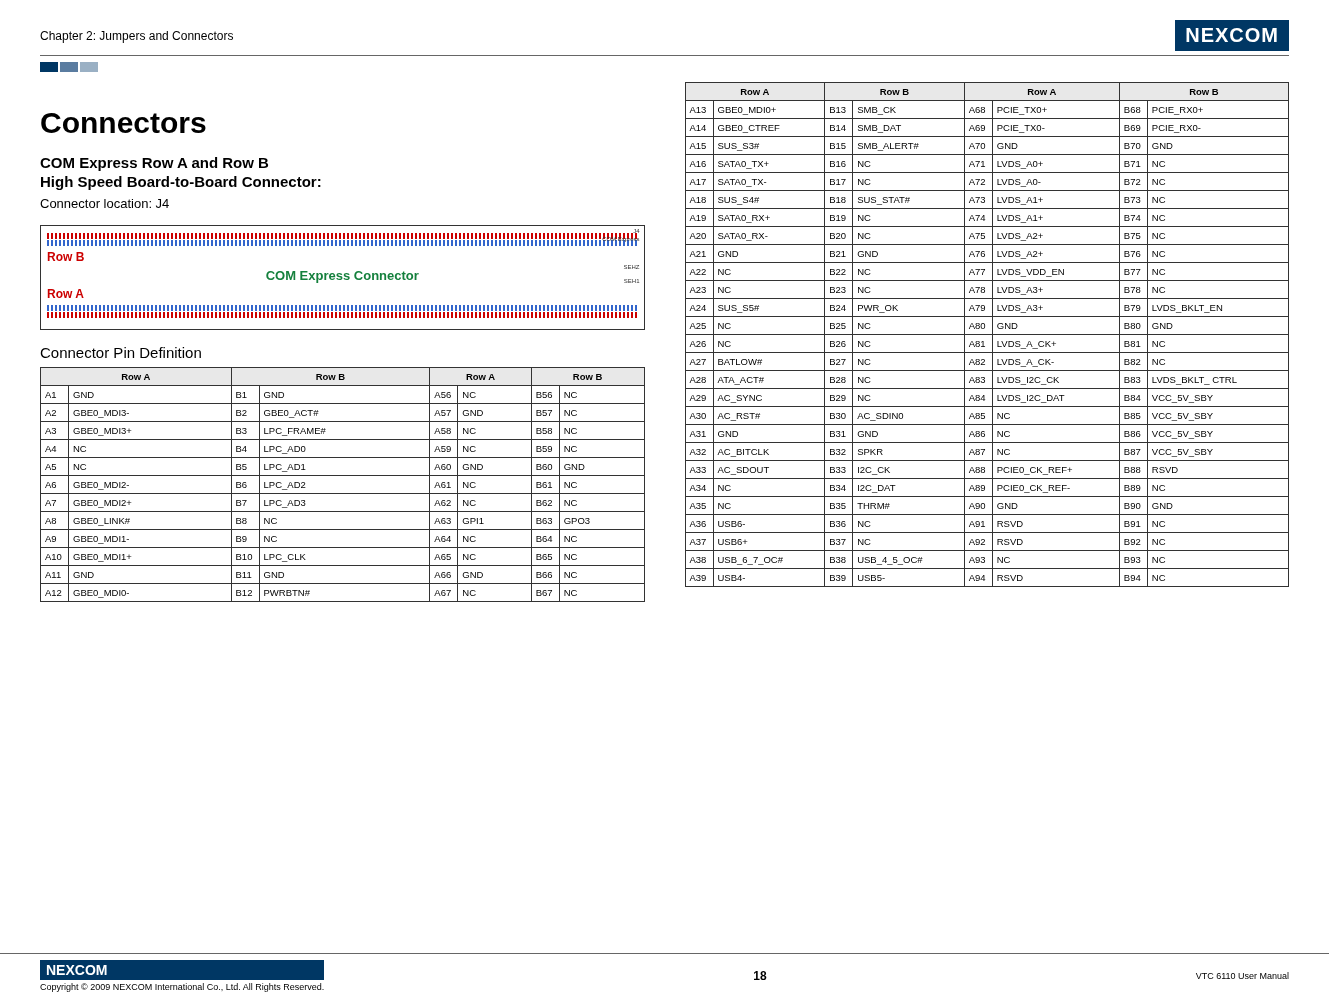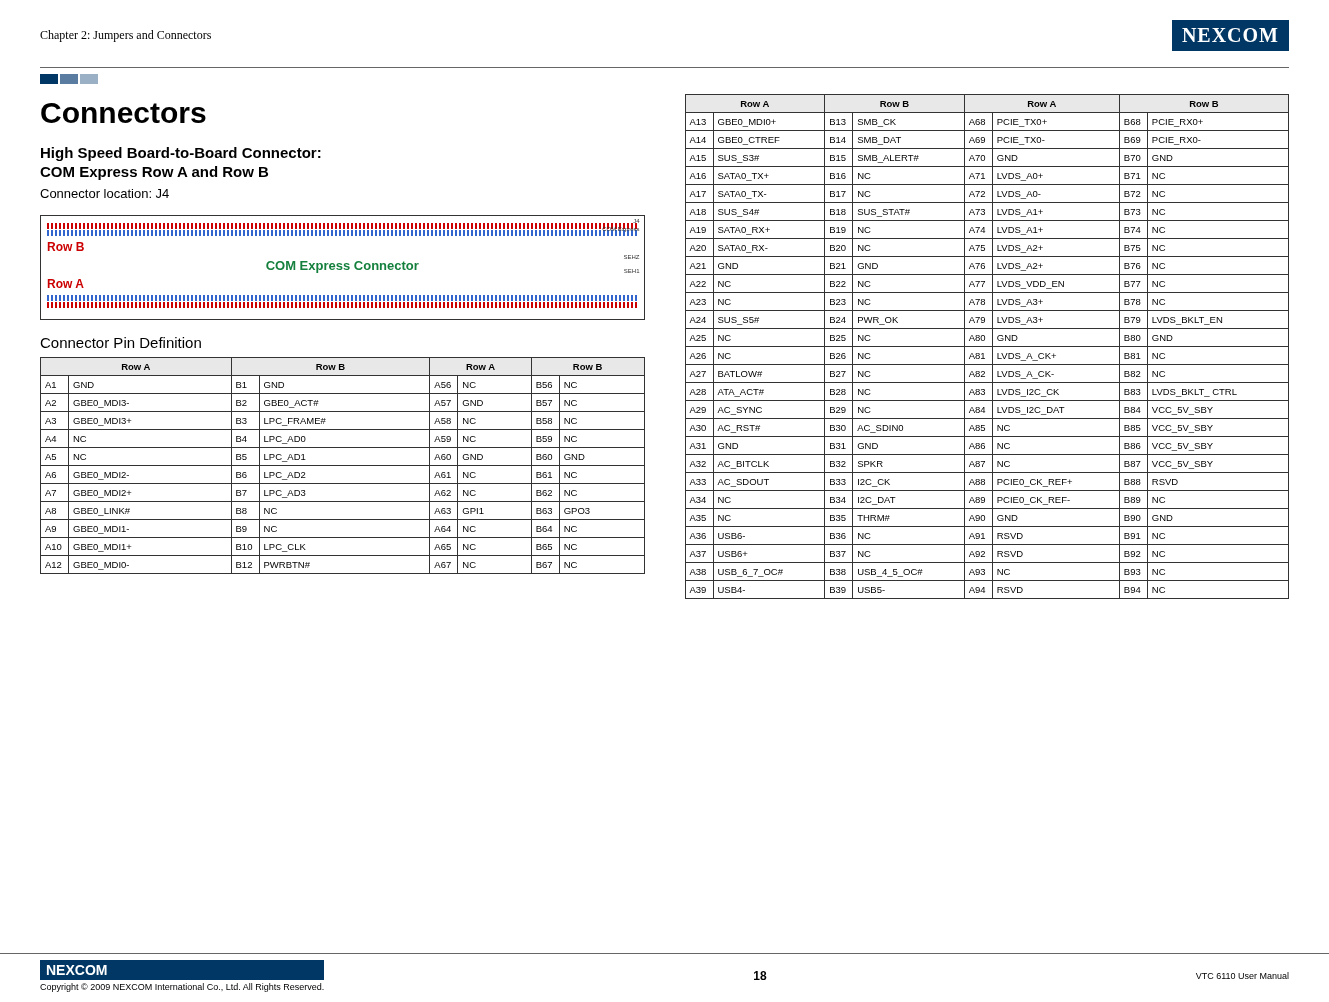"Chapter 2: Jumpers and Connectors" .header-bar { font-family: Liberation Serif, serif -> none; padding-bottom: 16px -> 4px }
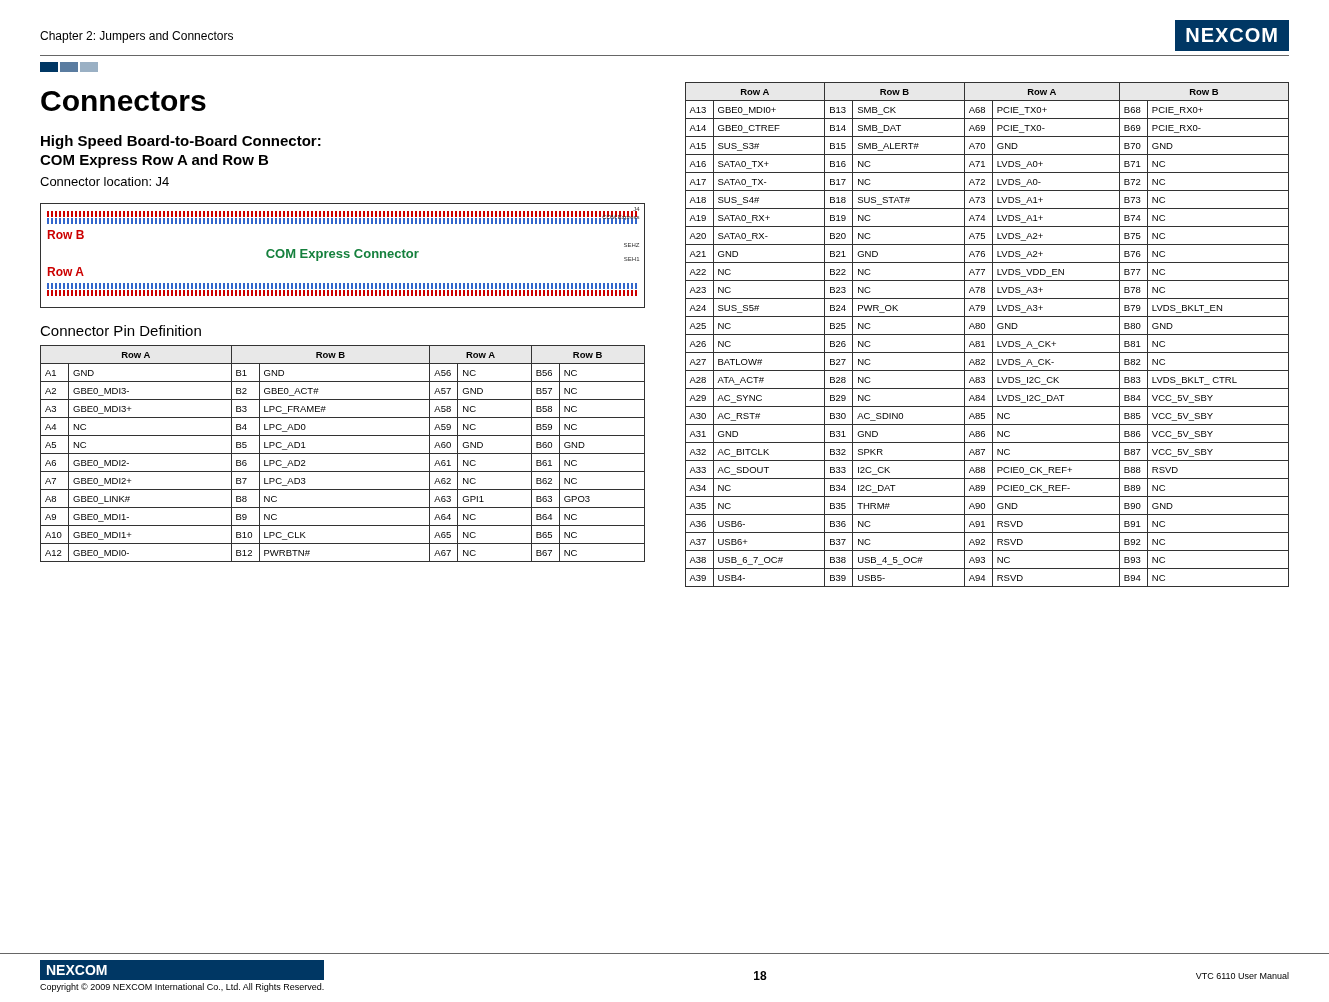"Connectors" h1 { margin: 2px 0 14px 0 -> 24px 0 14px 0 }
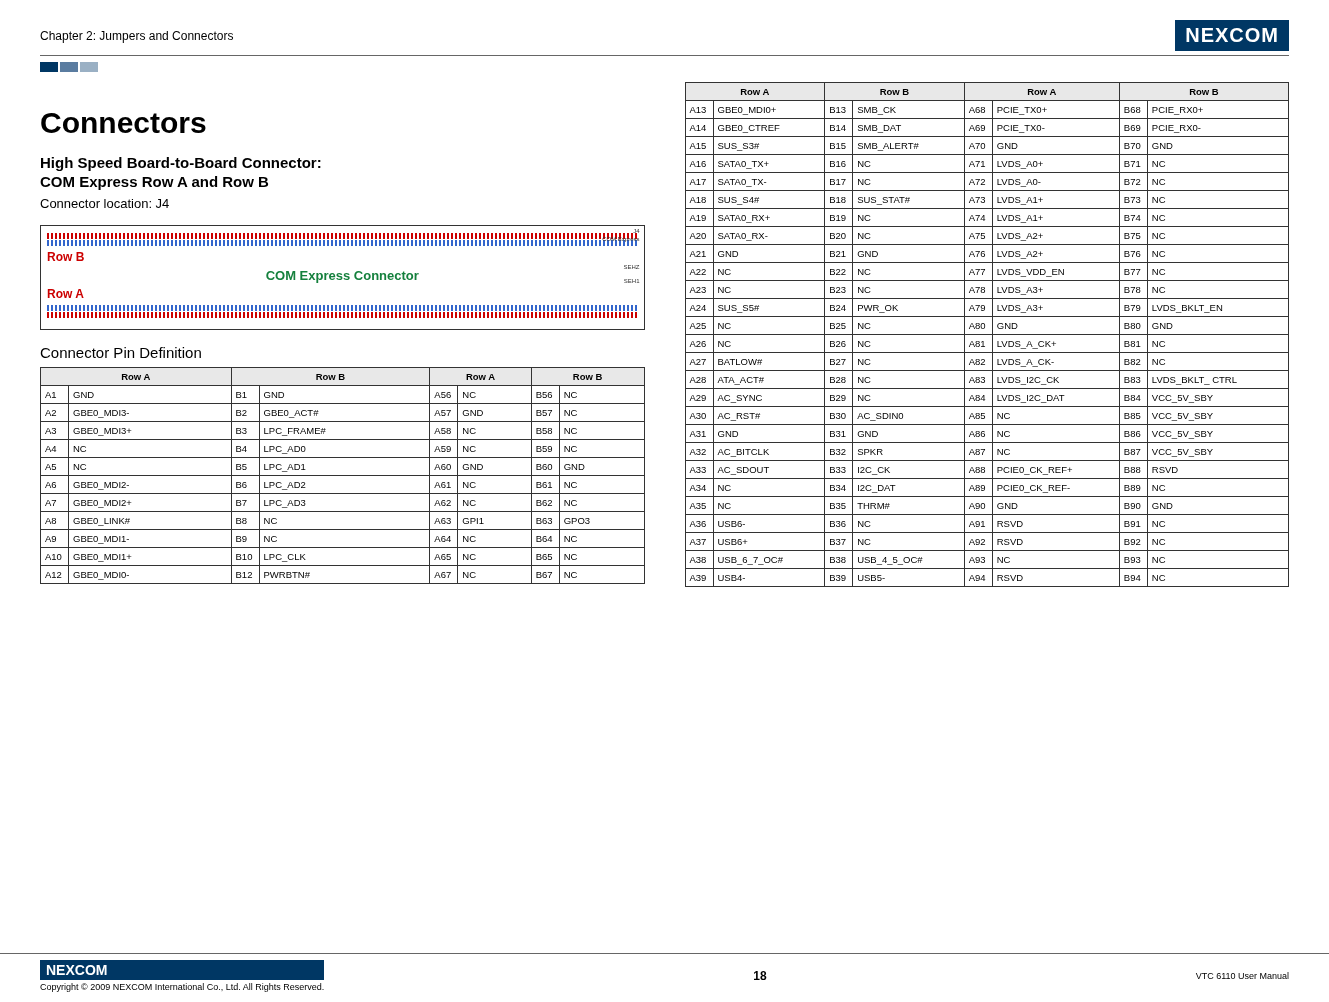"High Speed Board-to-Board Connector:" h2 { order: before "COM Express Row A and" -> after "COM Express Row A and" }
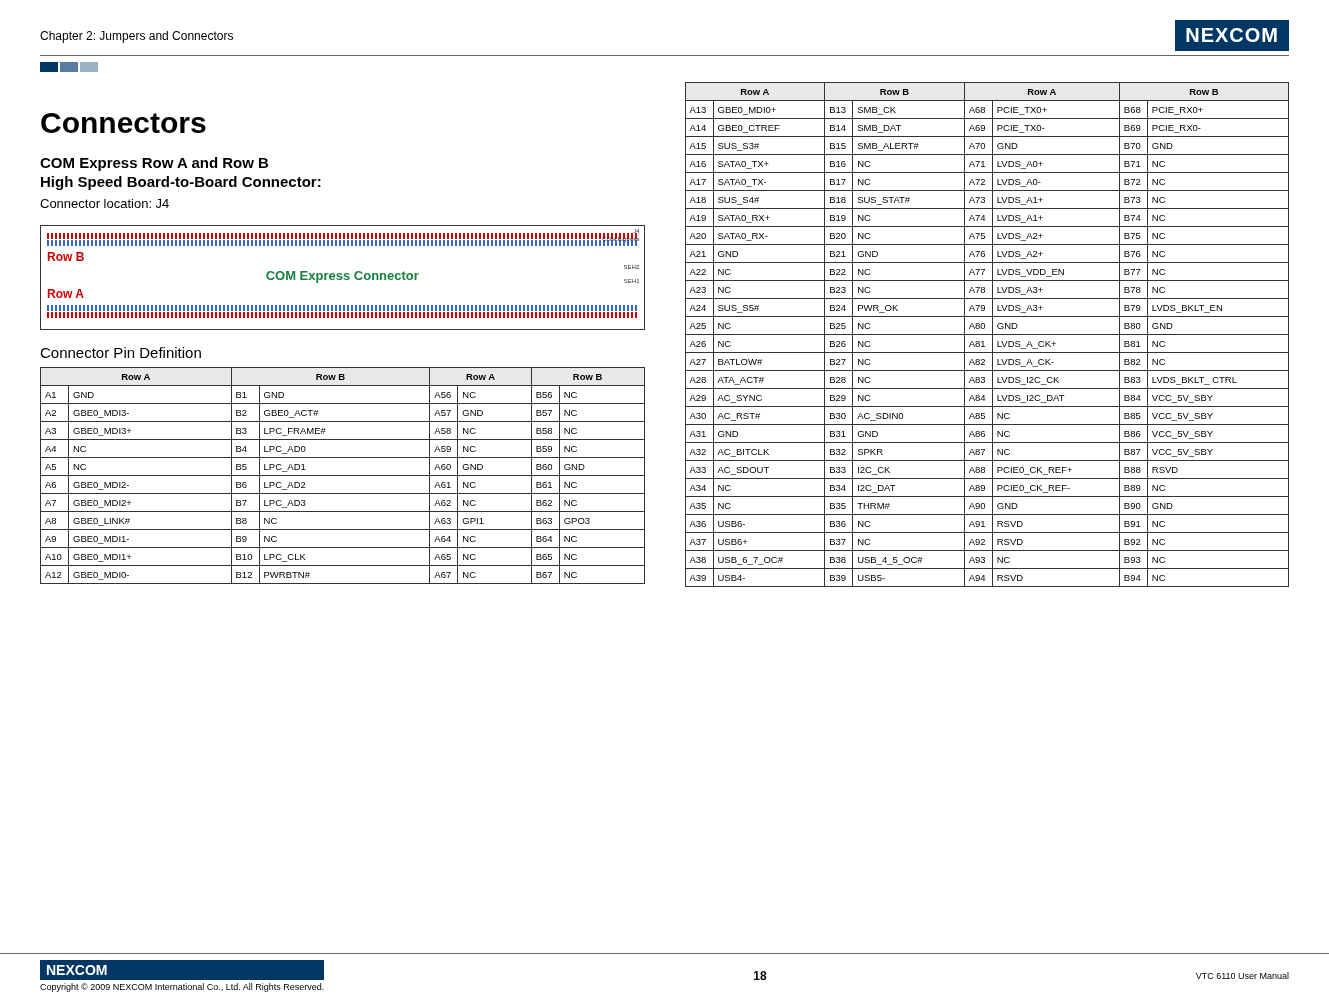"A11" tr { html: none -> <tr> <td>A11</td> <td>GND</td> <td>B11</td> <td>GND</td> <td>A66</td> <td>GND</td> <td>B66</td> <td>NC</td> </tr> }
